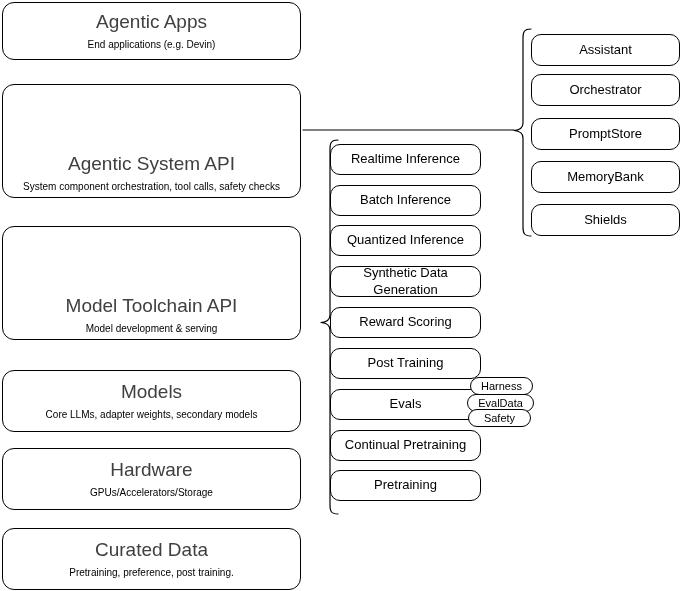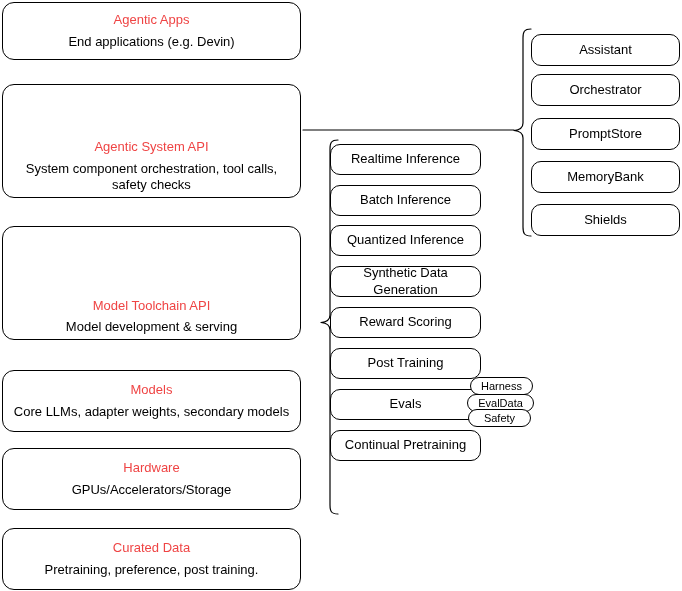"Agentic Apps" .layer .title { color: #ef4444 -> #404040; font-size: 13px -> 19px }
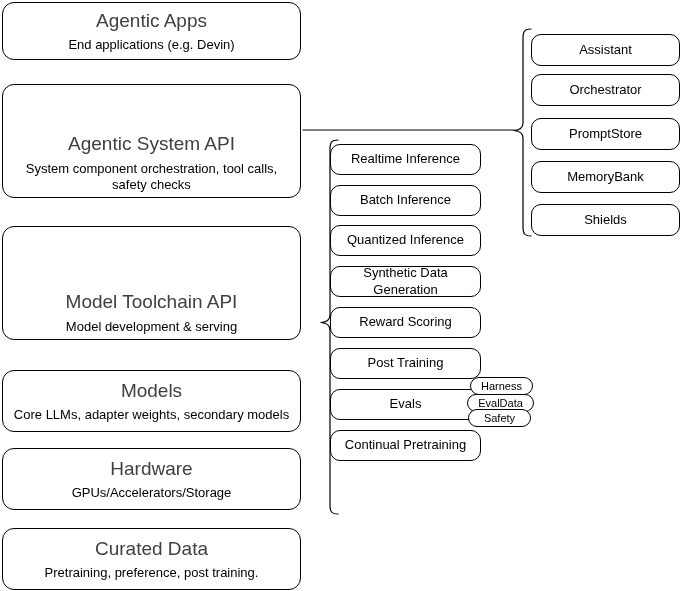"End applications (e.g. Devin)" .layer .subtitle { font-size: 13px -> 10px }
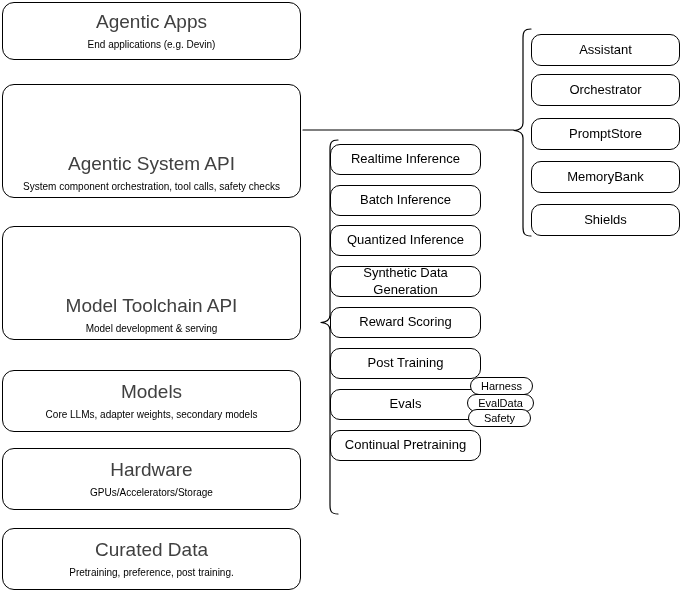"Pretraining" div.node { html: none -> <div>Pretraining</div> }
